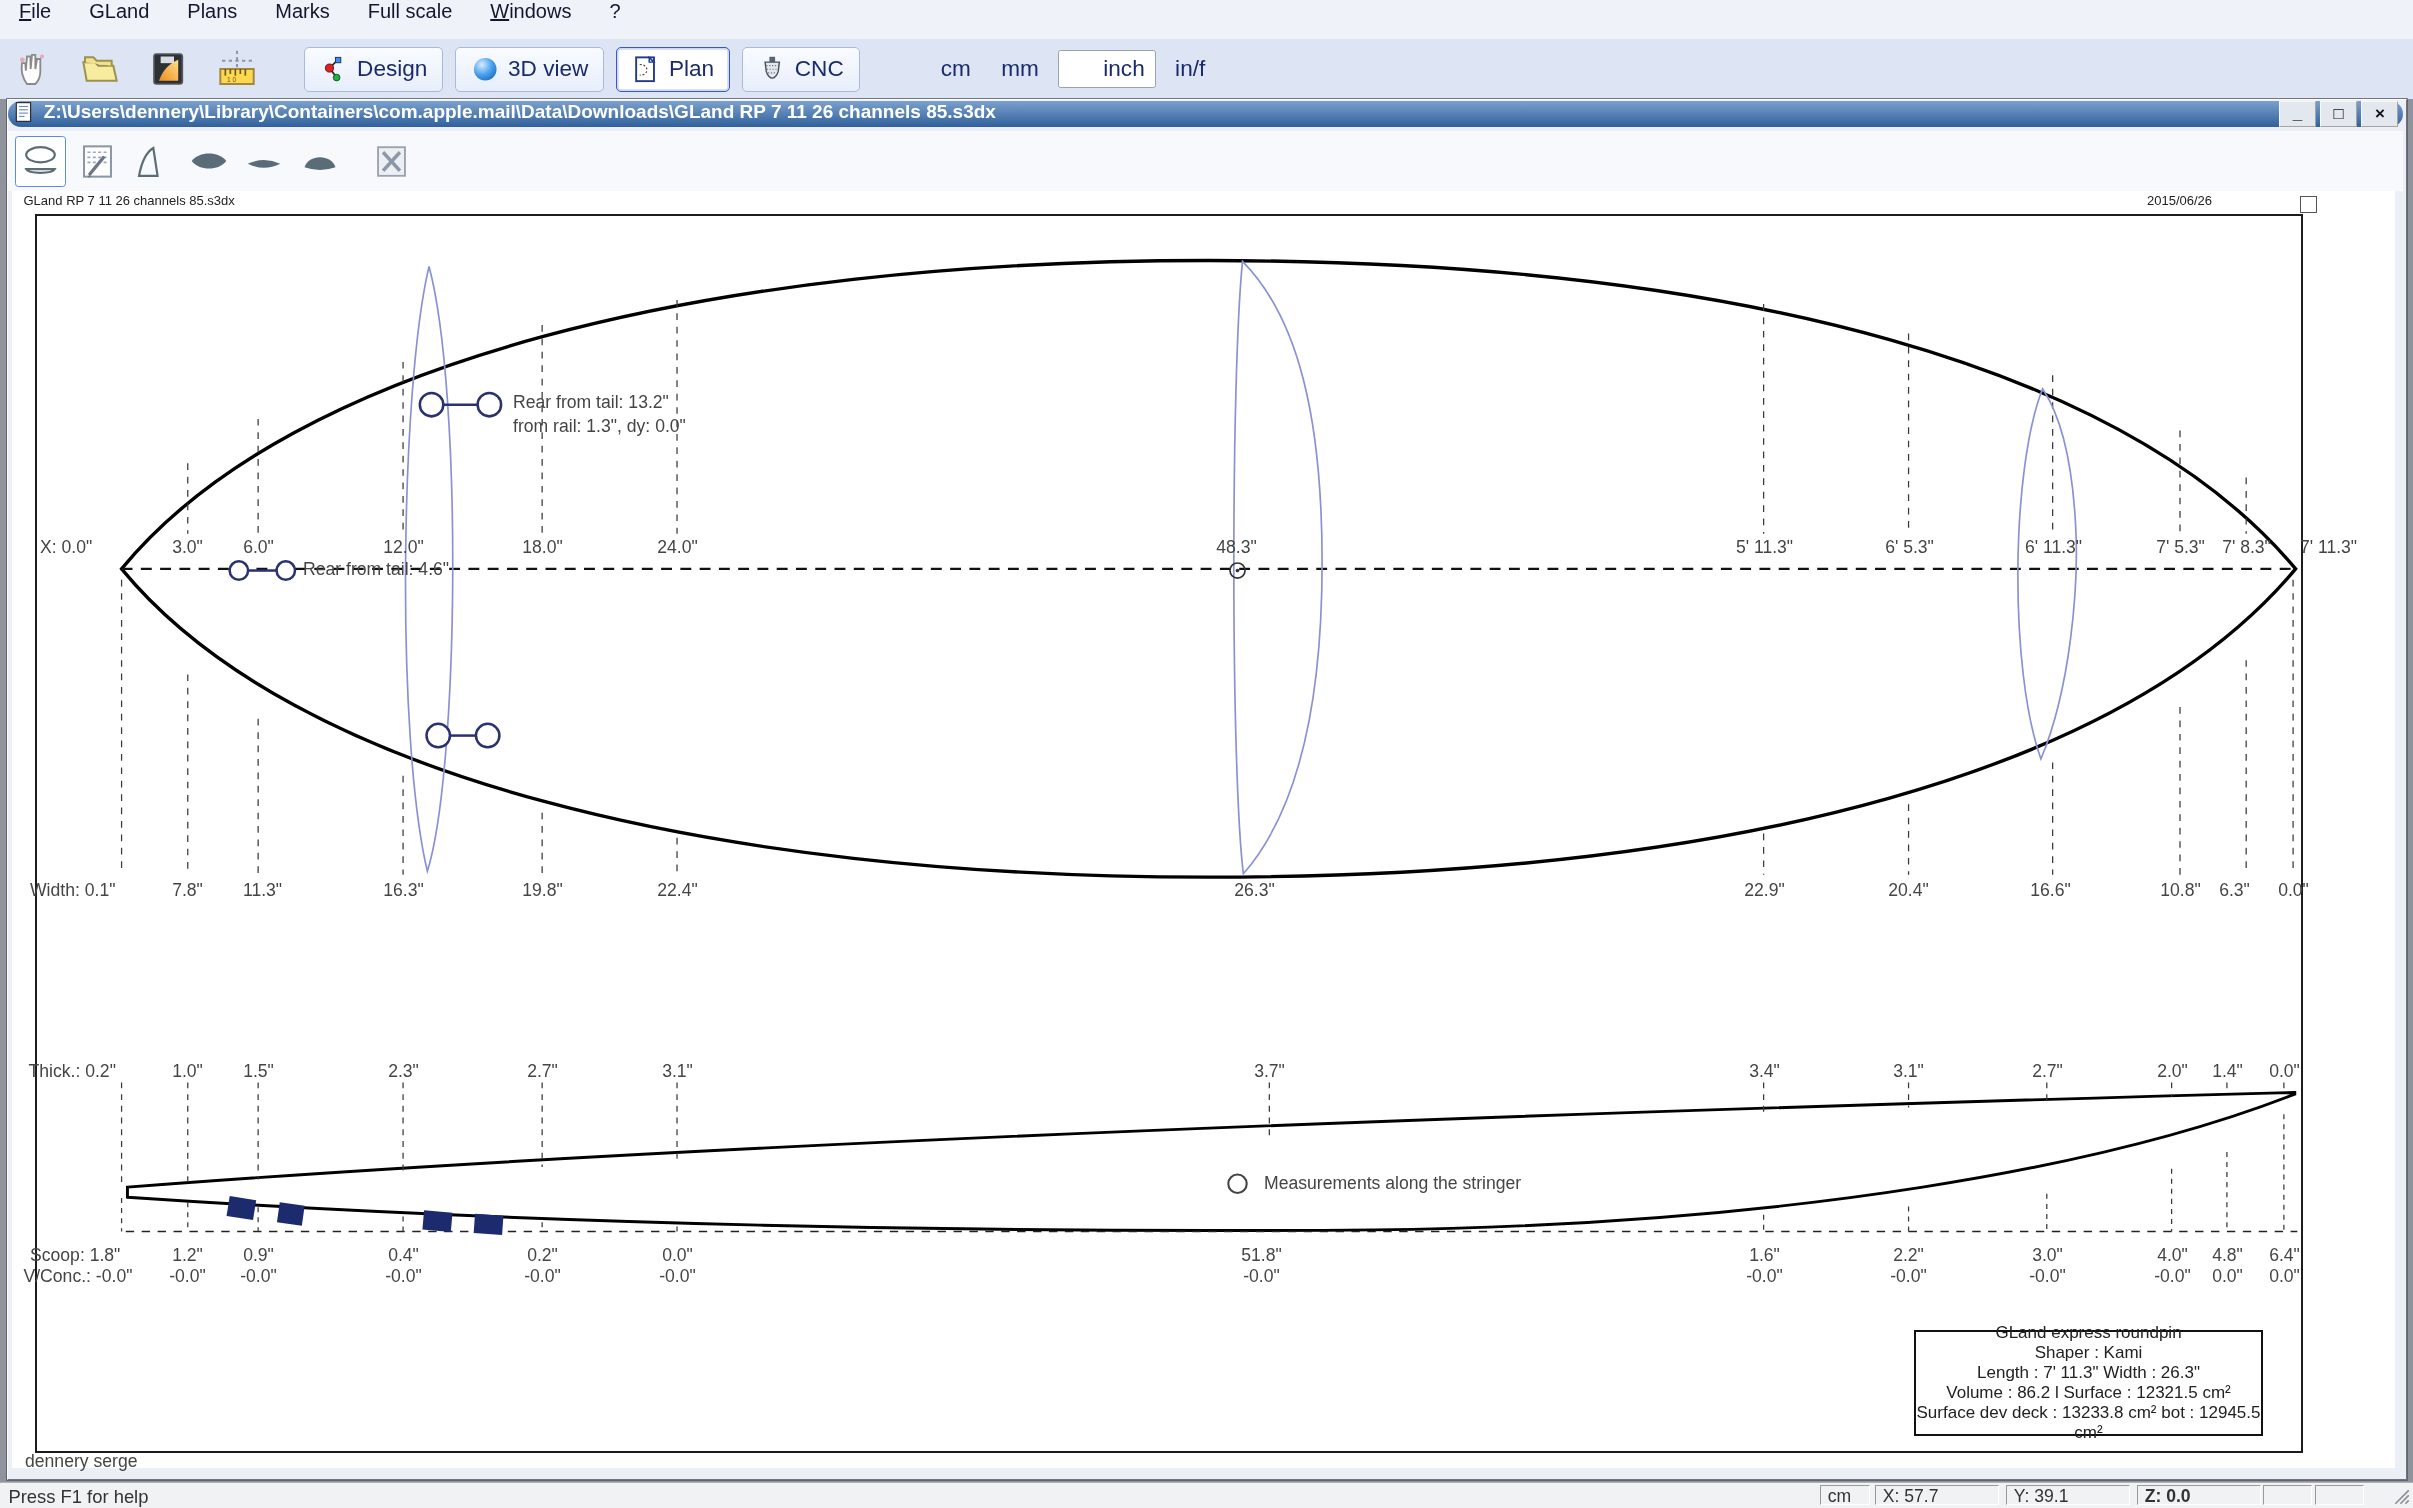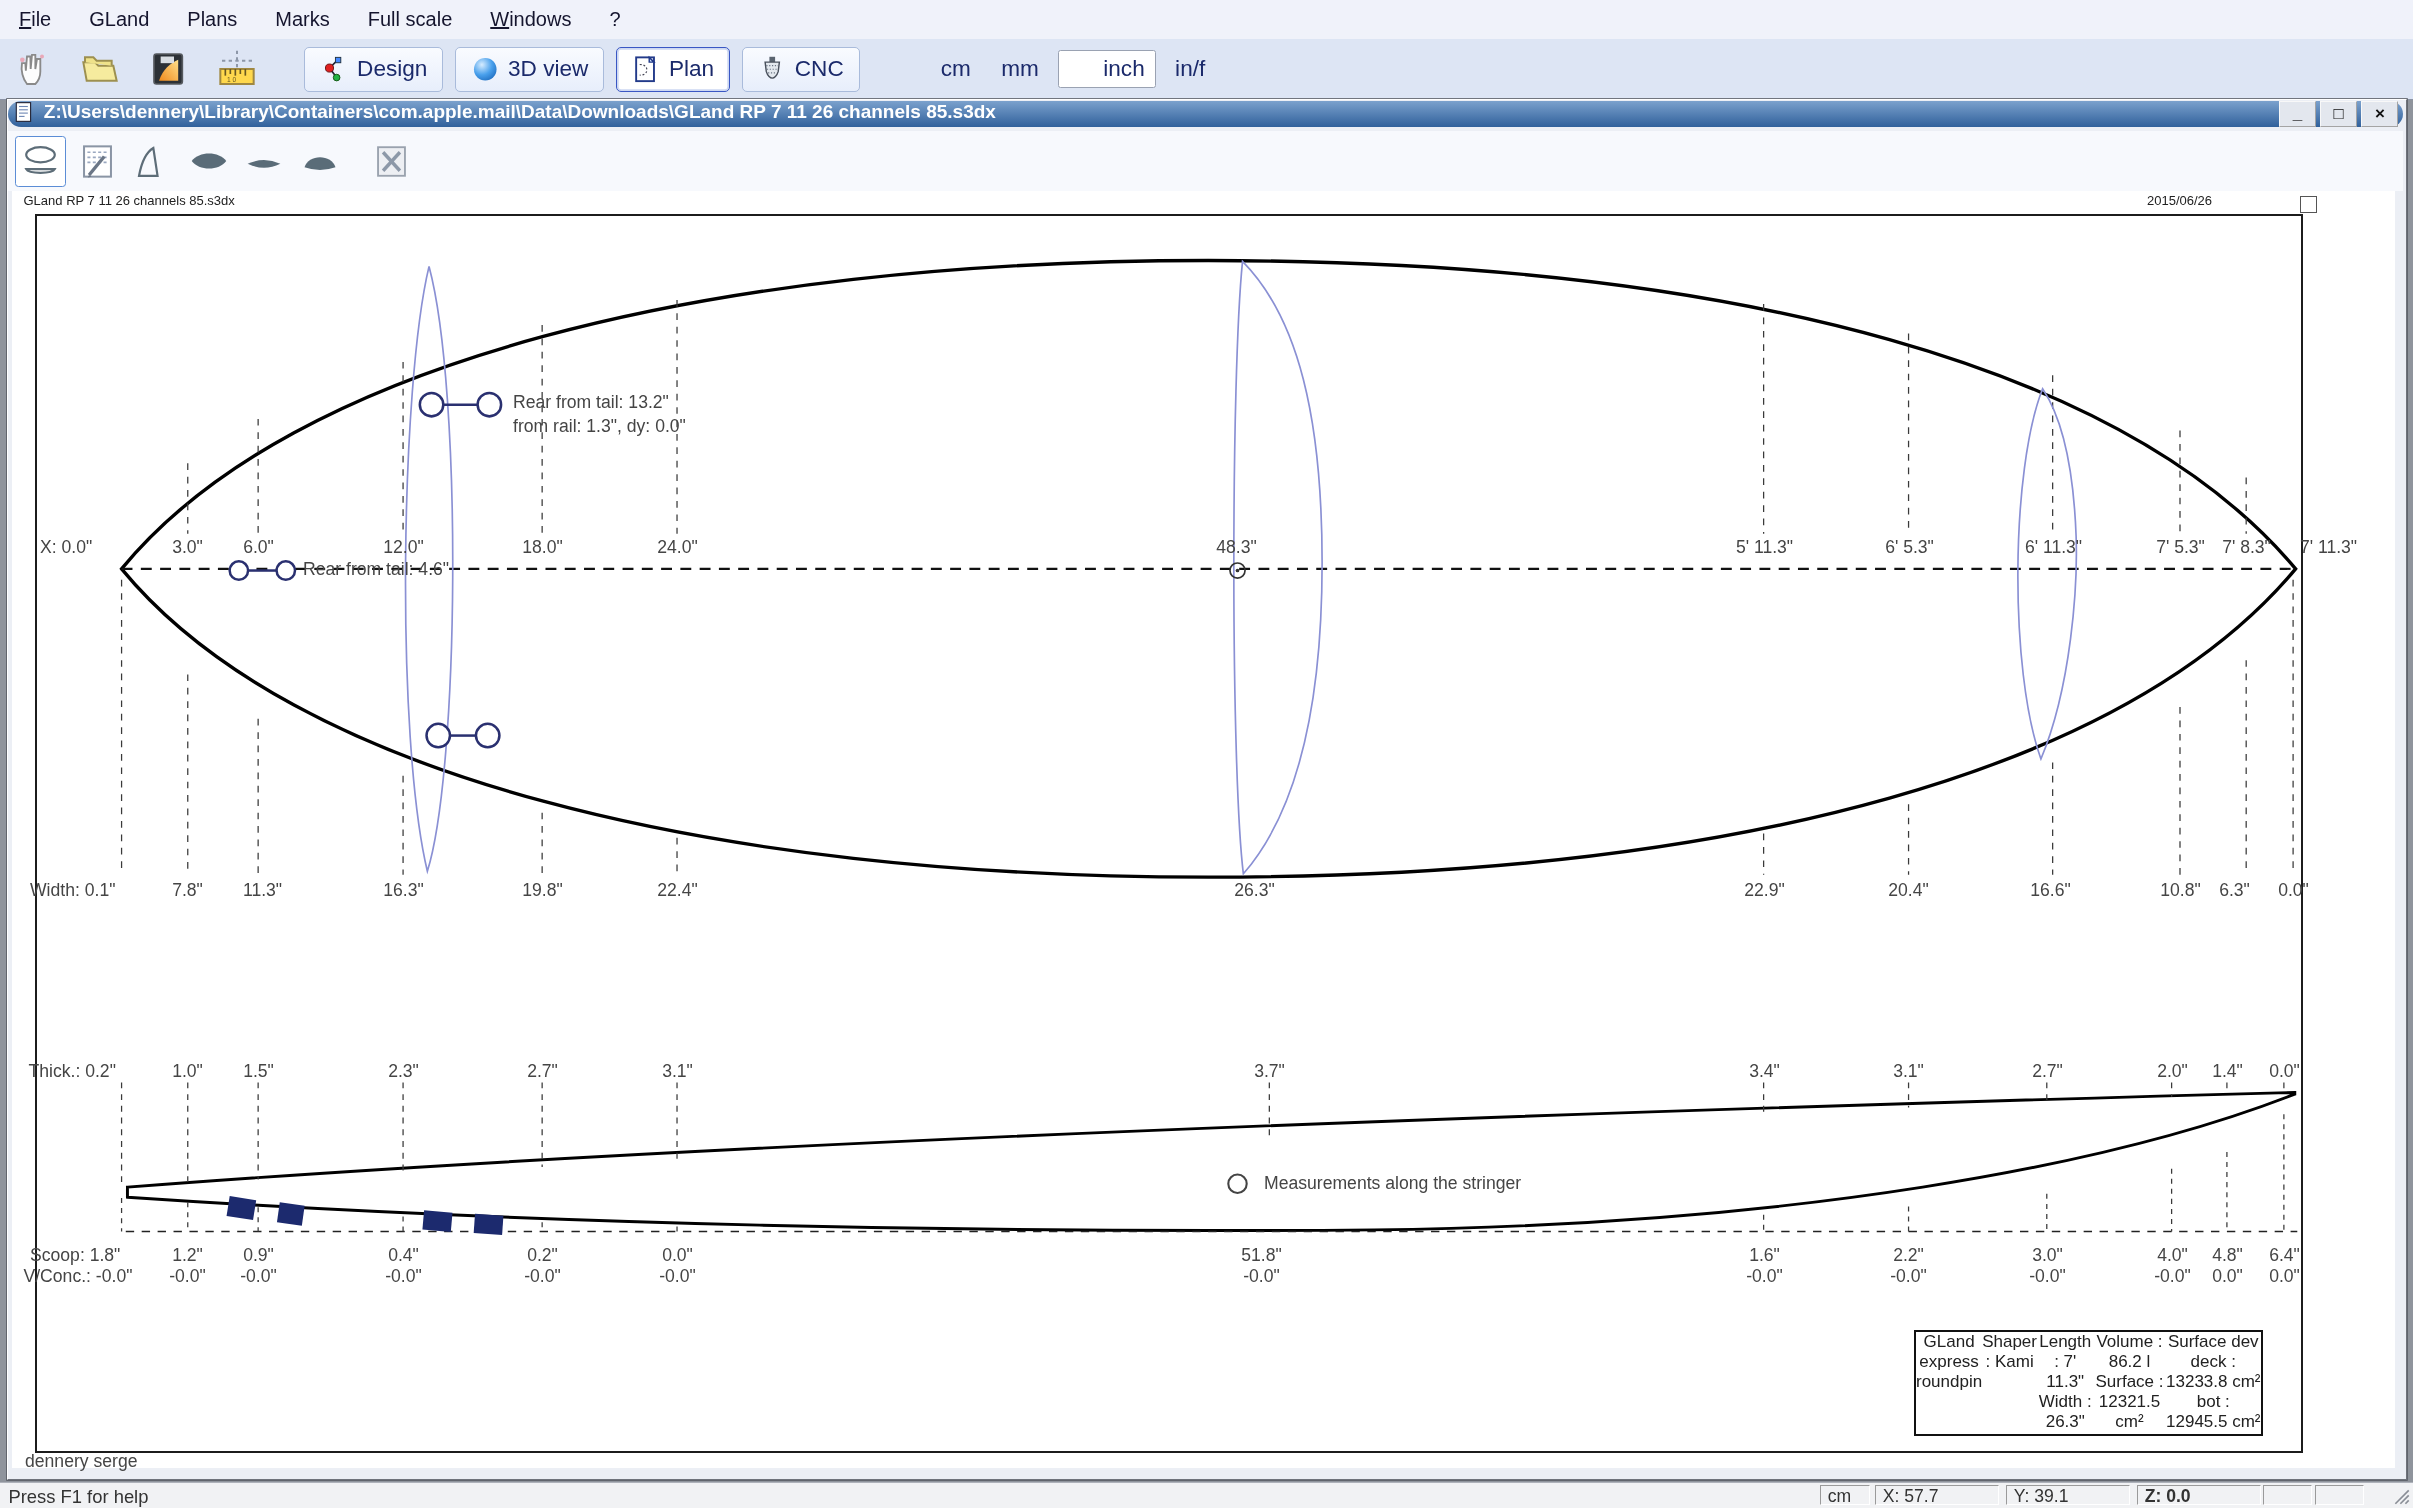"File" .menubar { align-items: center -> none }
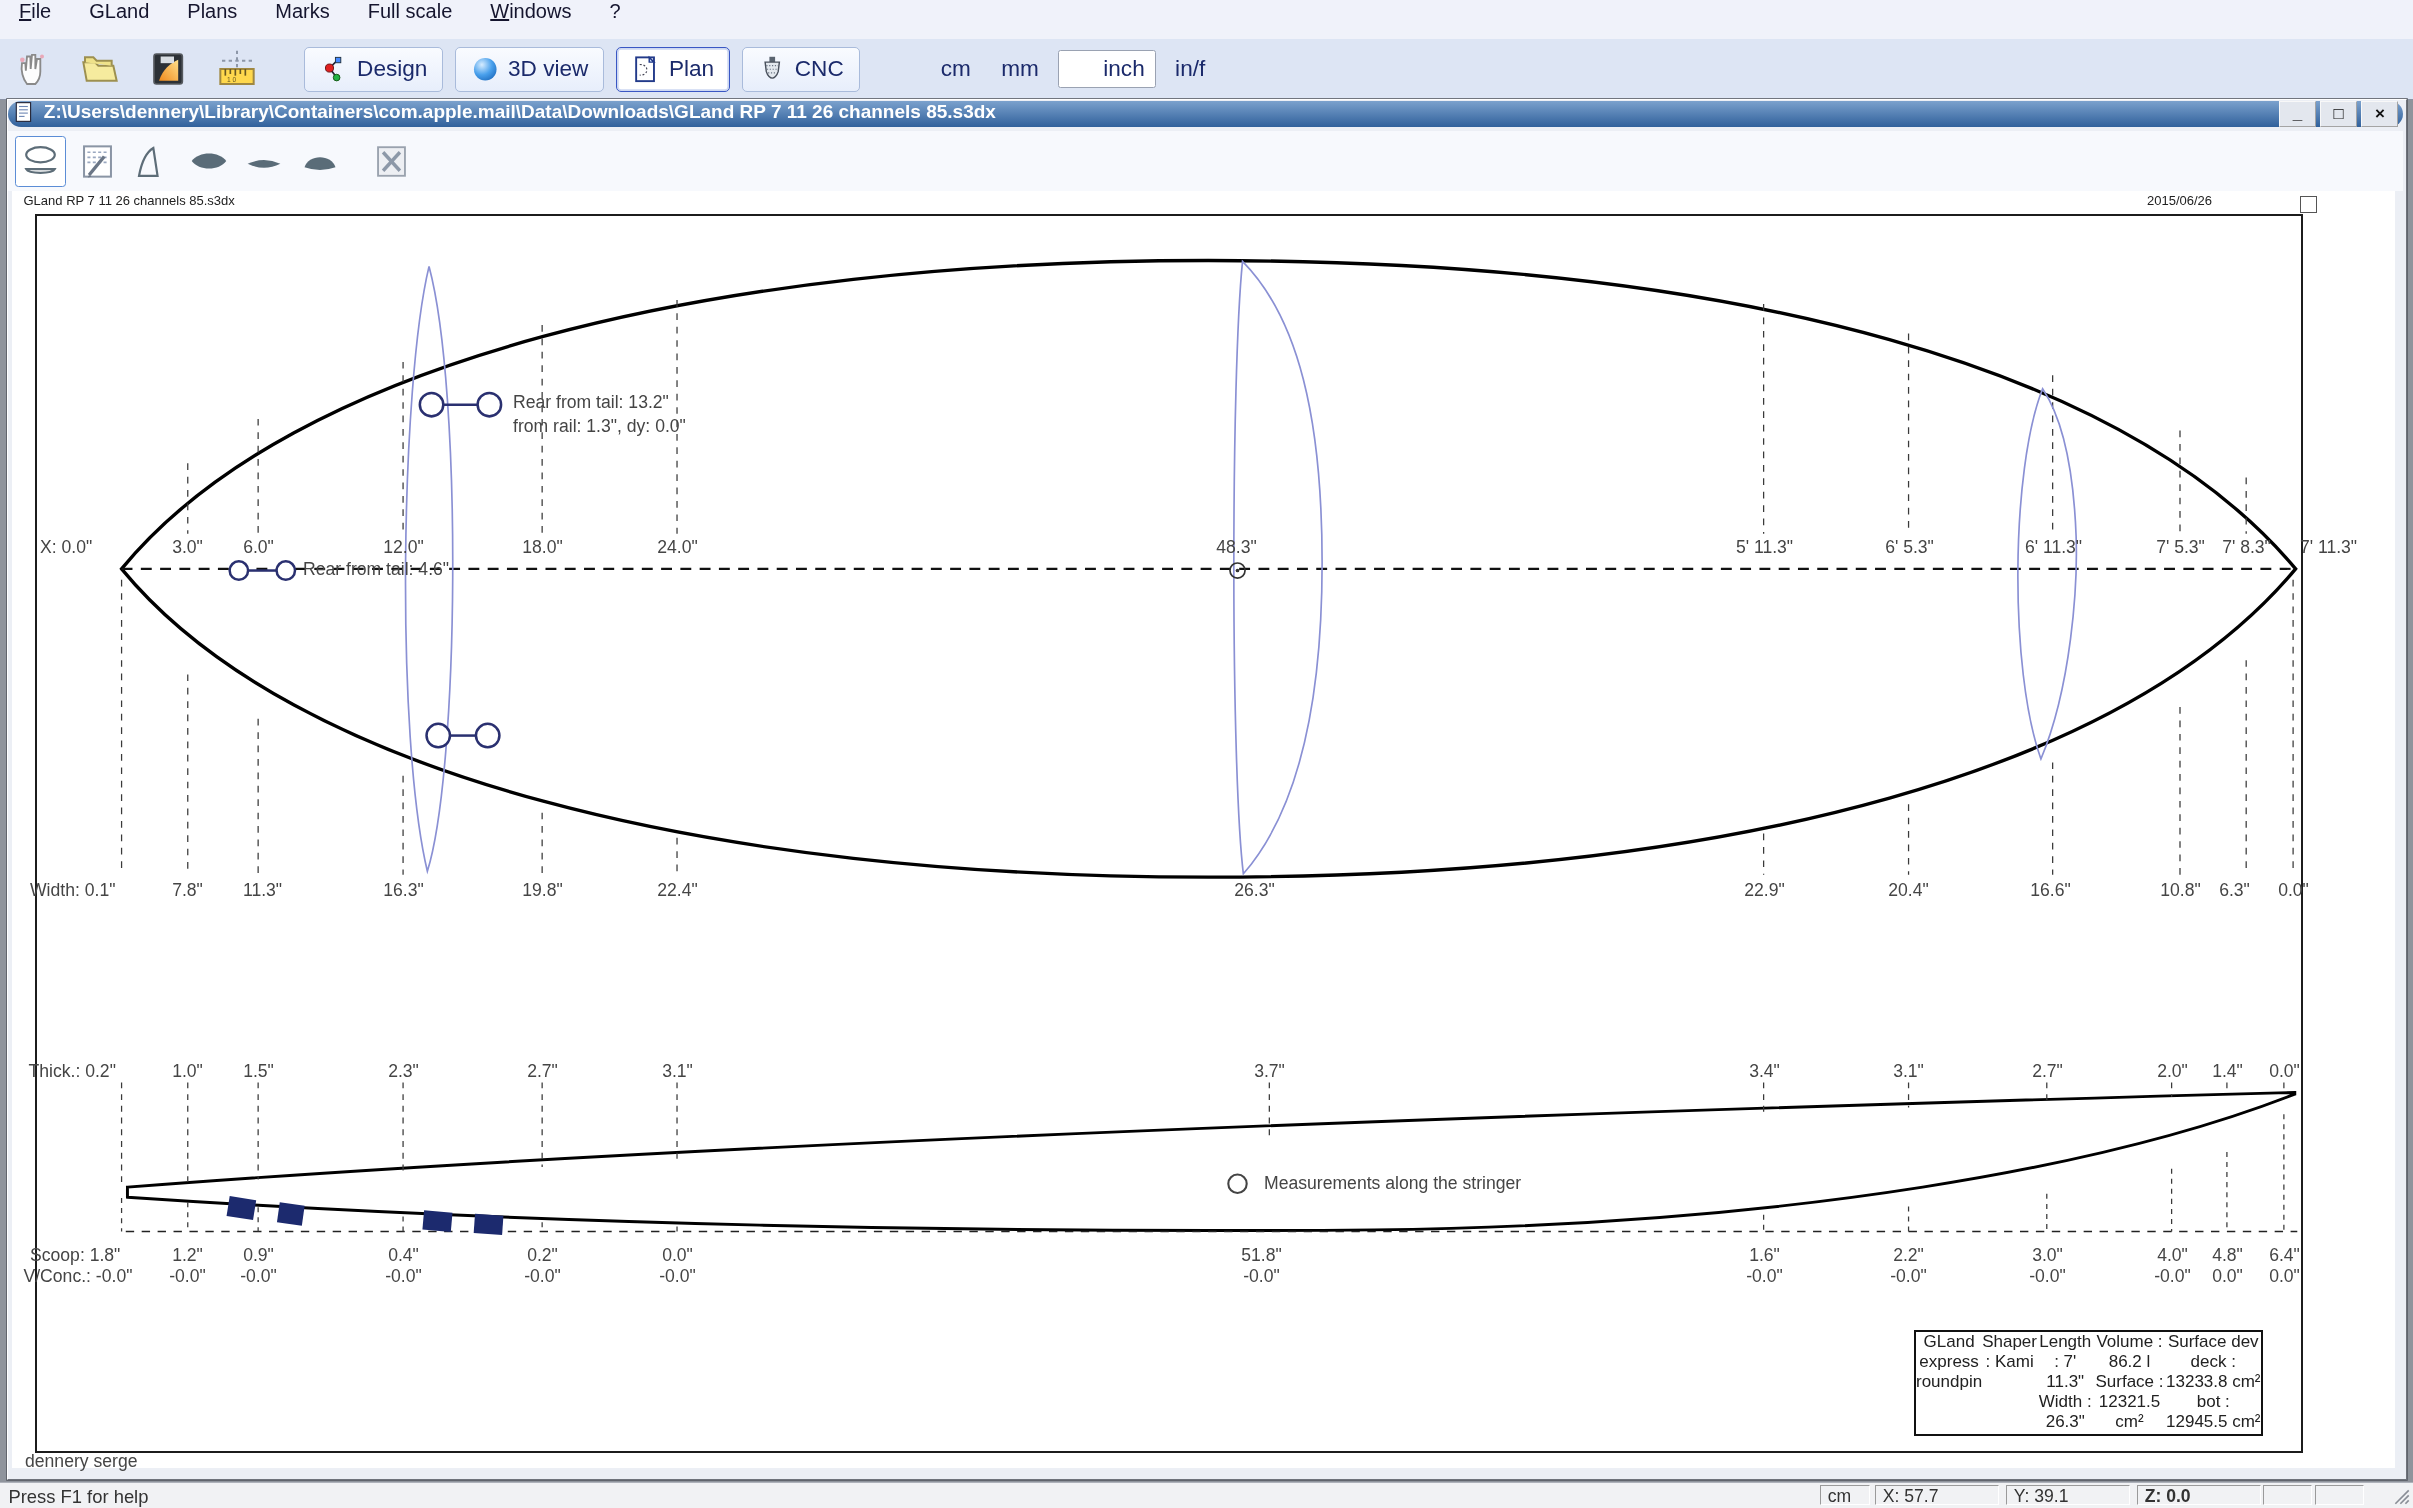"GLand express roundpin" .infobox { flex-direction: row -> column }
